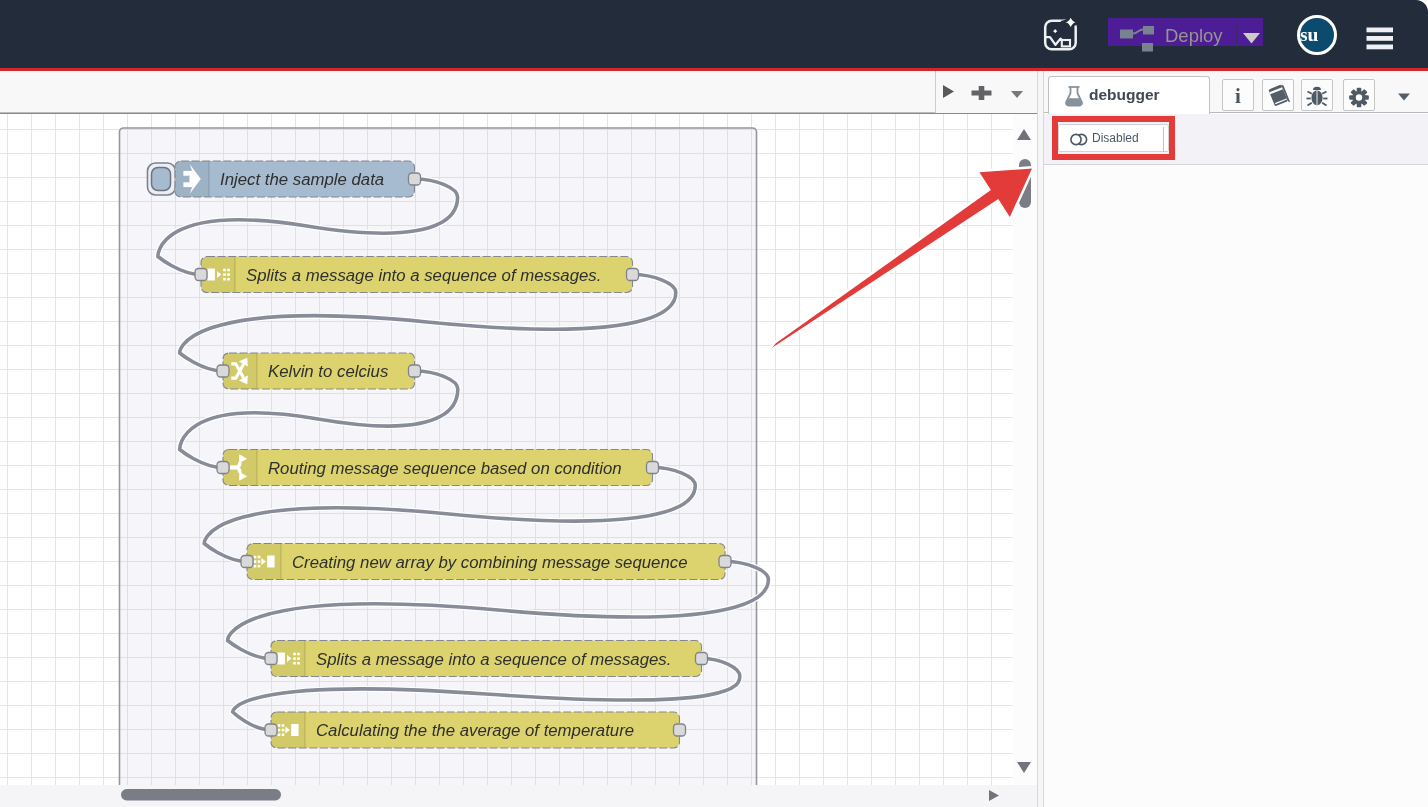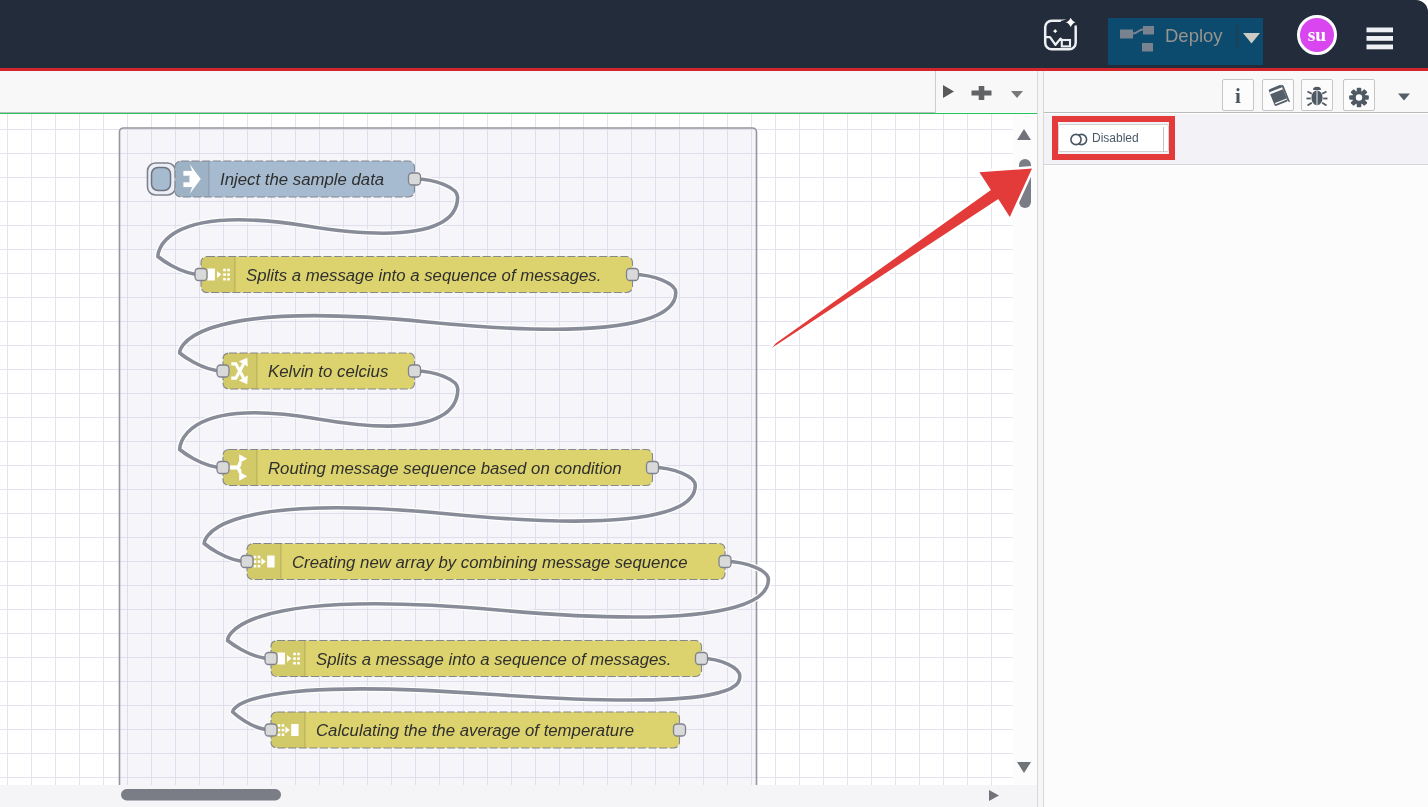"Deploy" .deploybtn { background: #0c4a6e -> #4c1d95; height: 47px -> 28px }
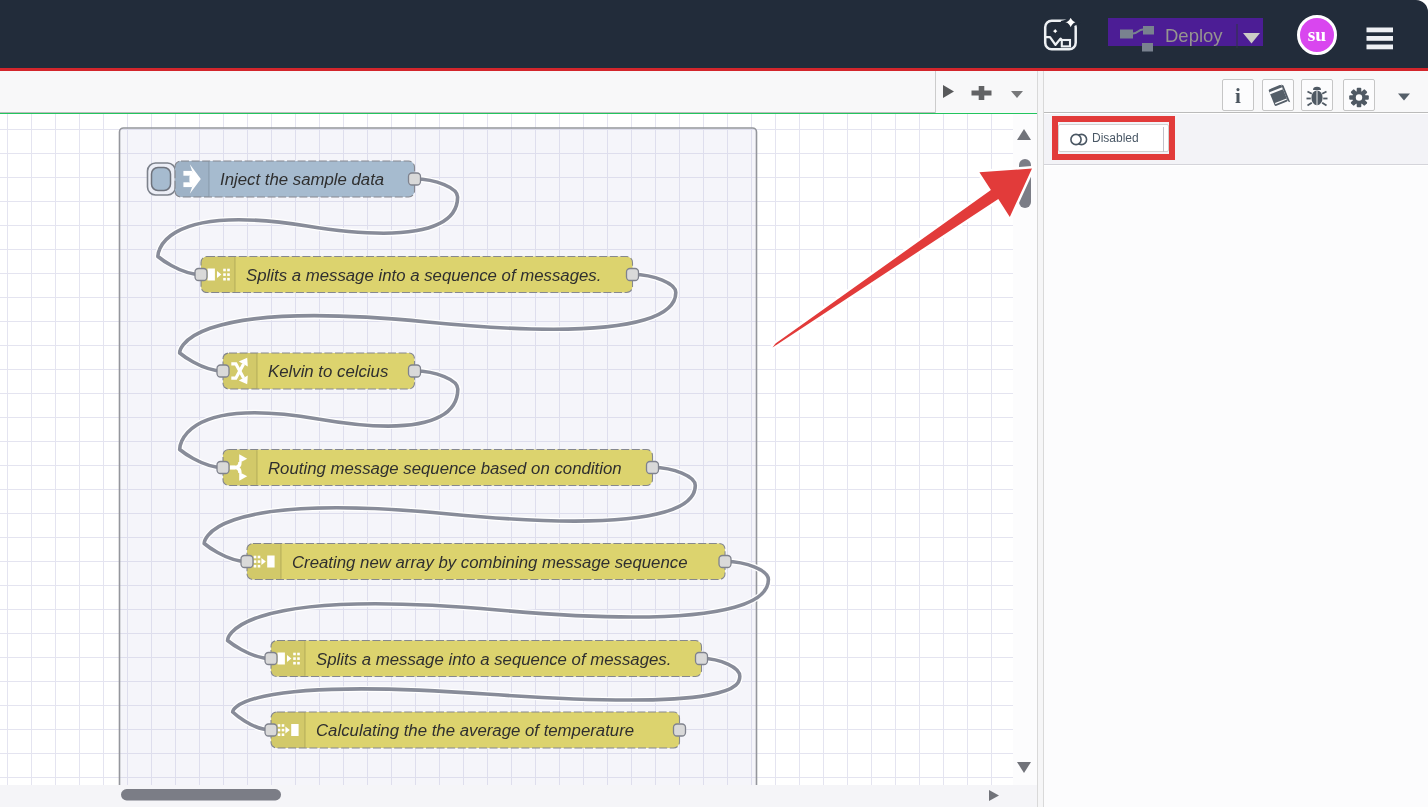"su" div { background: #d946ef -> #0c4a6e; text-align: center -> left }
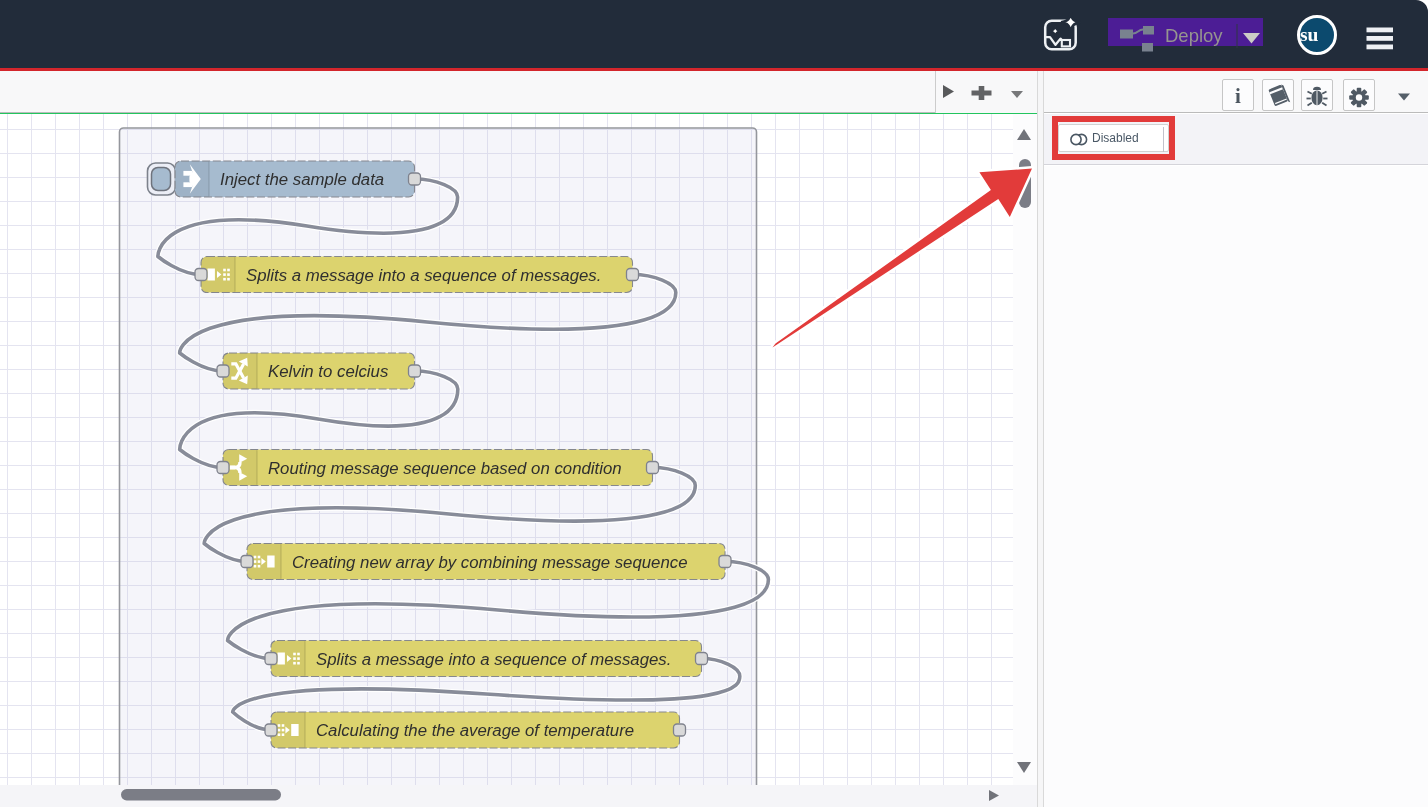"debugger" div { html: none -> <div> <svg> <path></path> <path></path> <path></path> </svg> <span>debugger</span> </div> }
